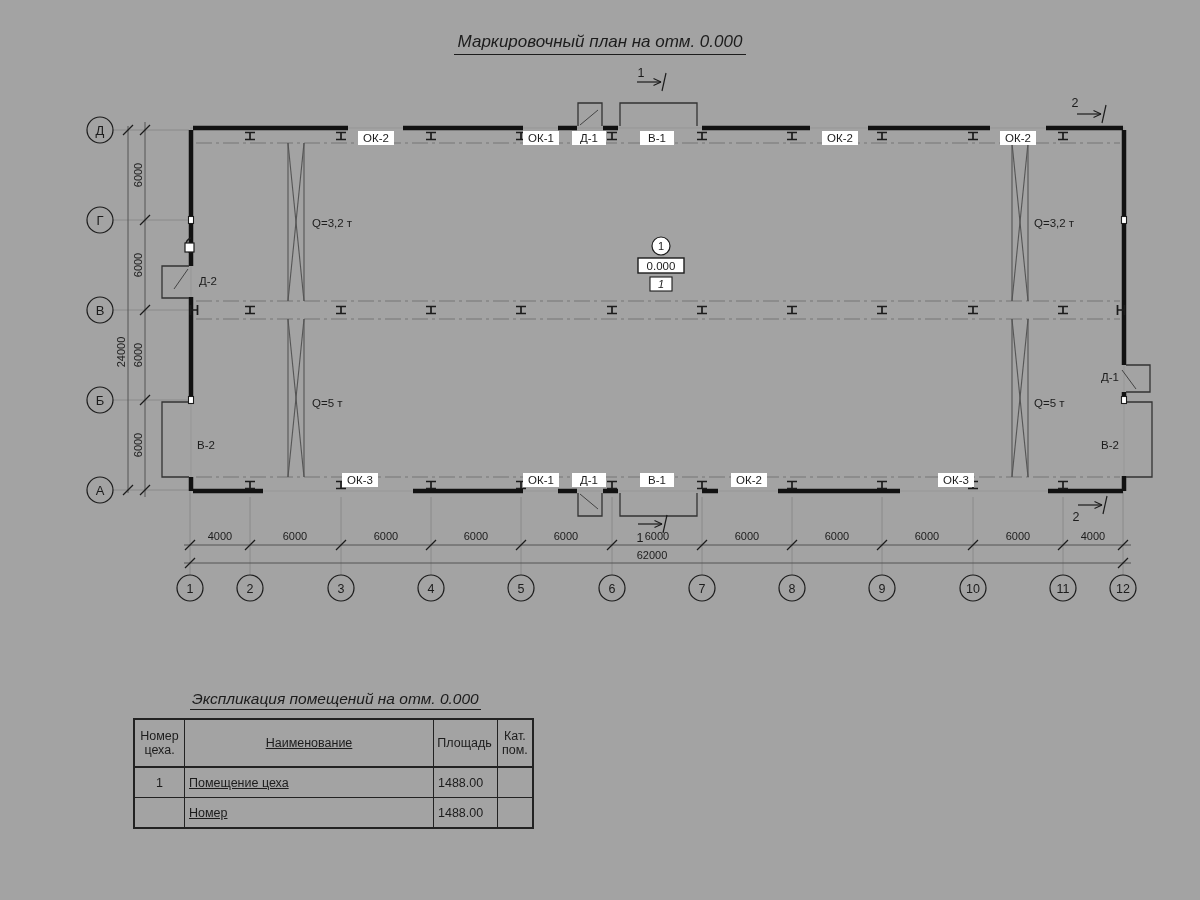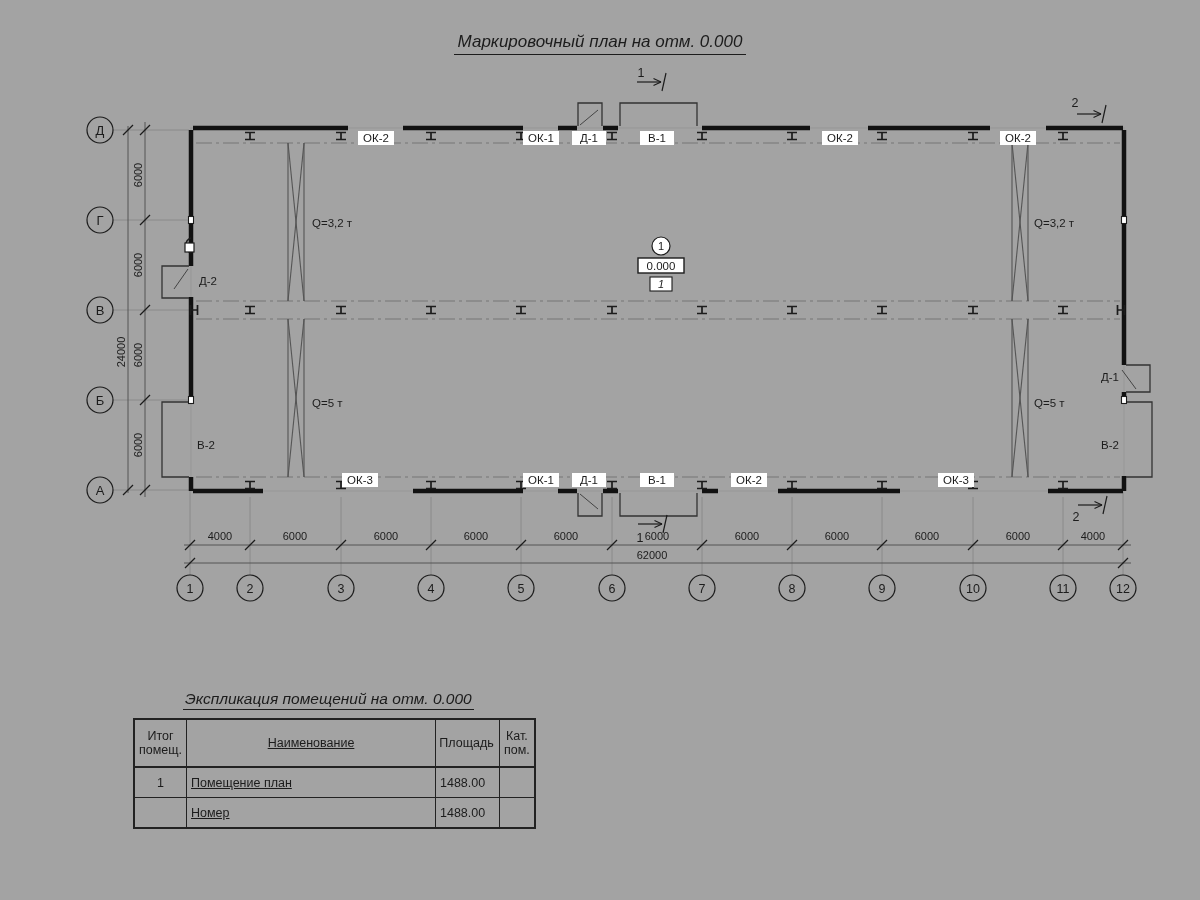"Экспликация помещений на отм. 0.000" .expl-title { left: 183px -> 190px }
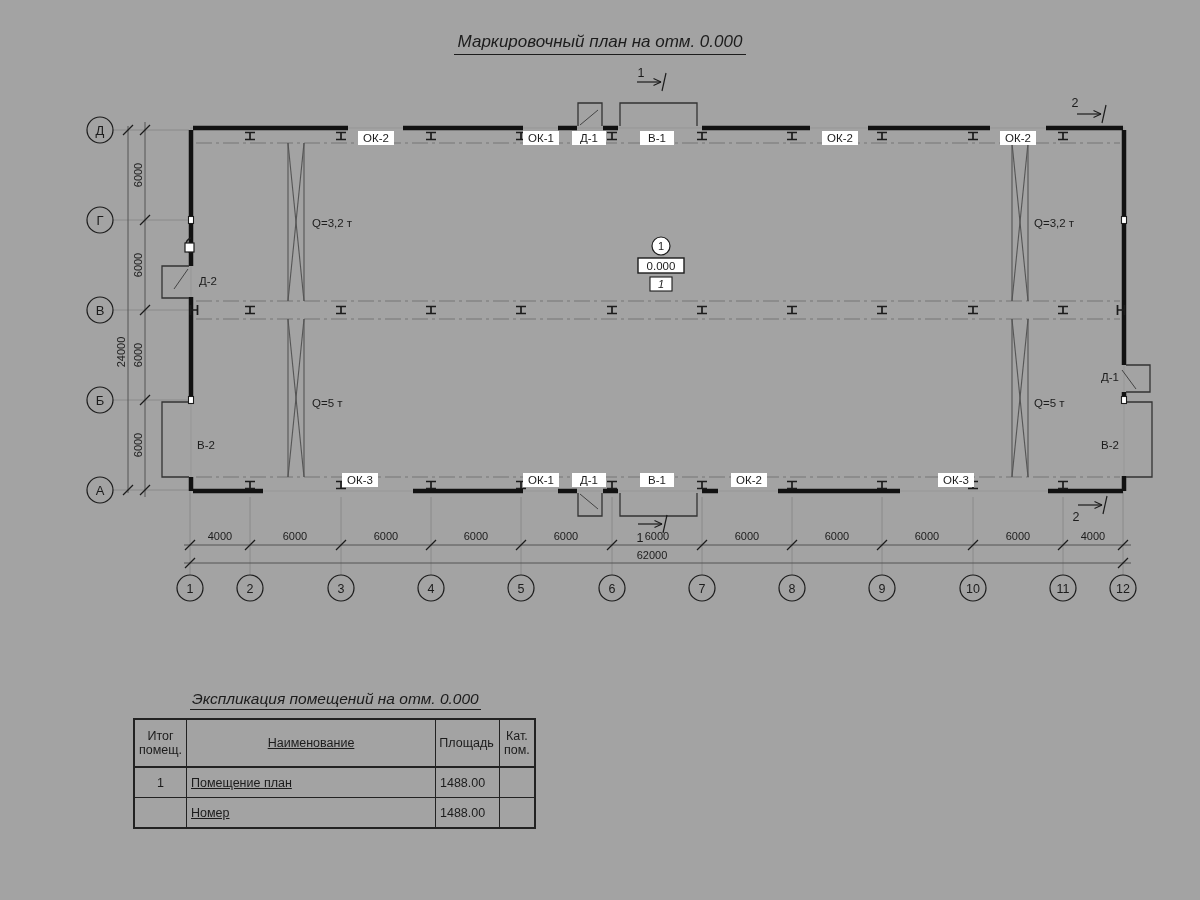"Итог помещ." th.c-num { text: Итог помещ -> Номер цеха }
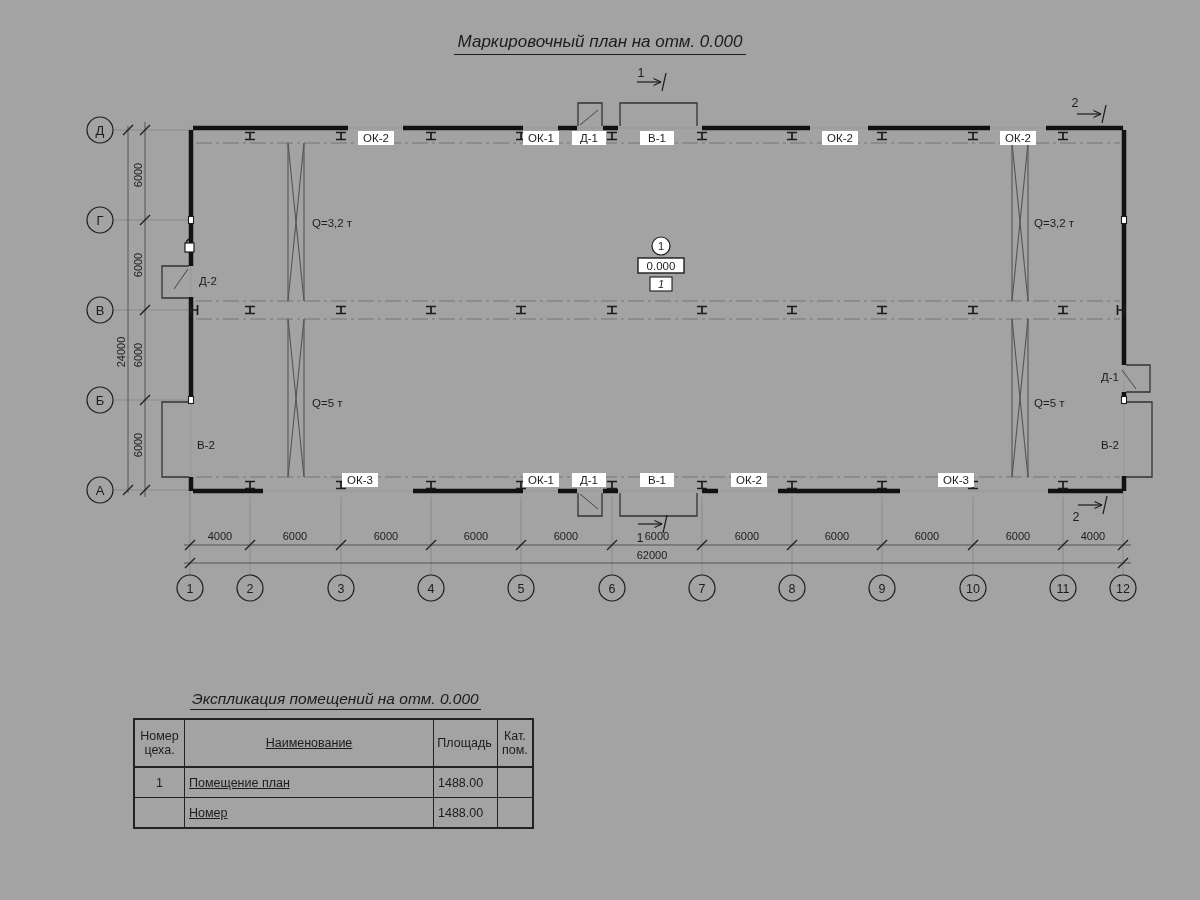"Помещение план" td.c-name { text: план -> цеха }
